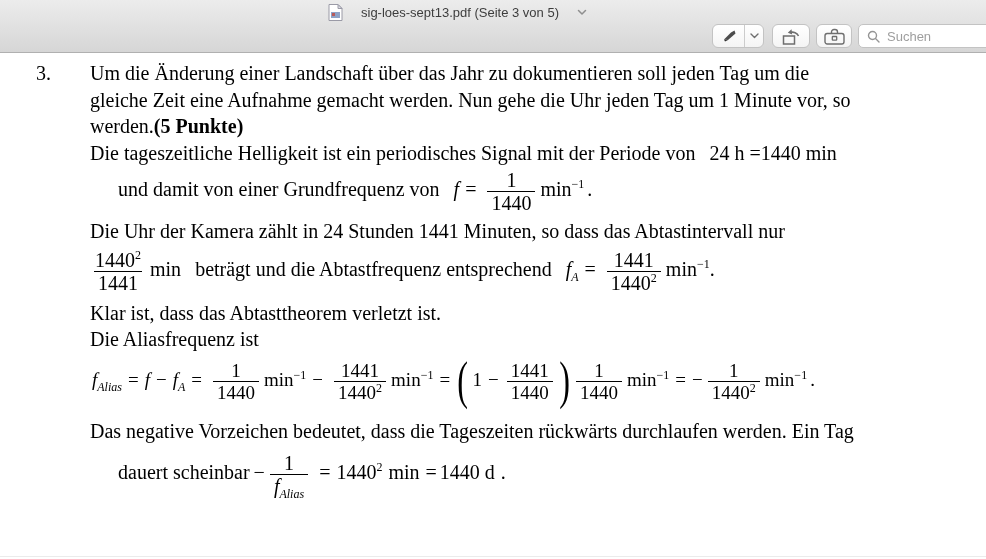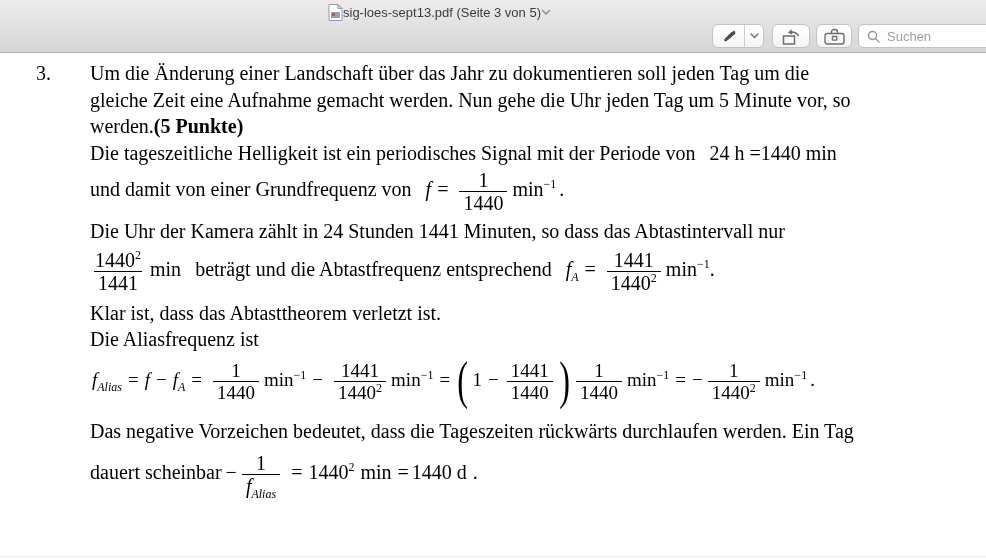"sig-loes-sept13.pdf (Seite 3 von 5)" .title-group { gap: 0 -> 18px }
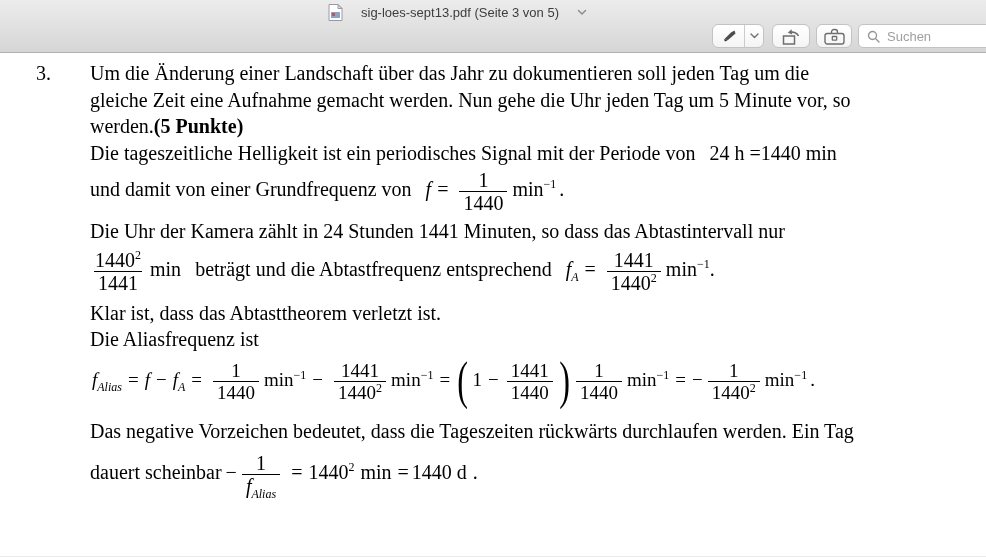"gleiche Zeit eine Aufnahme gemacht" div.prob-line { text: 5 -> 1 }
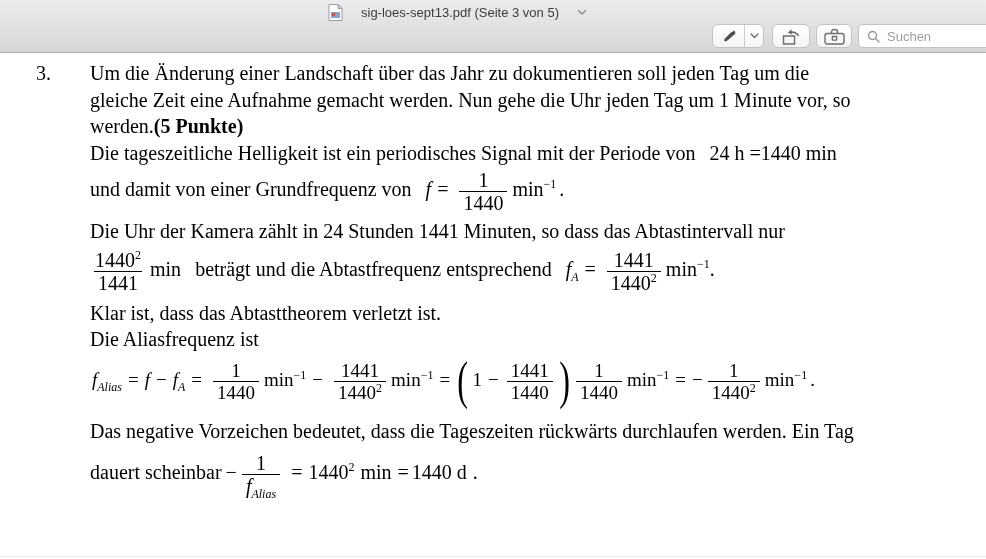"und damit von einer Grundfrequenz" .mrow { margin-left: 54px -> 82px }
